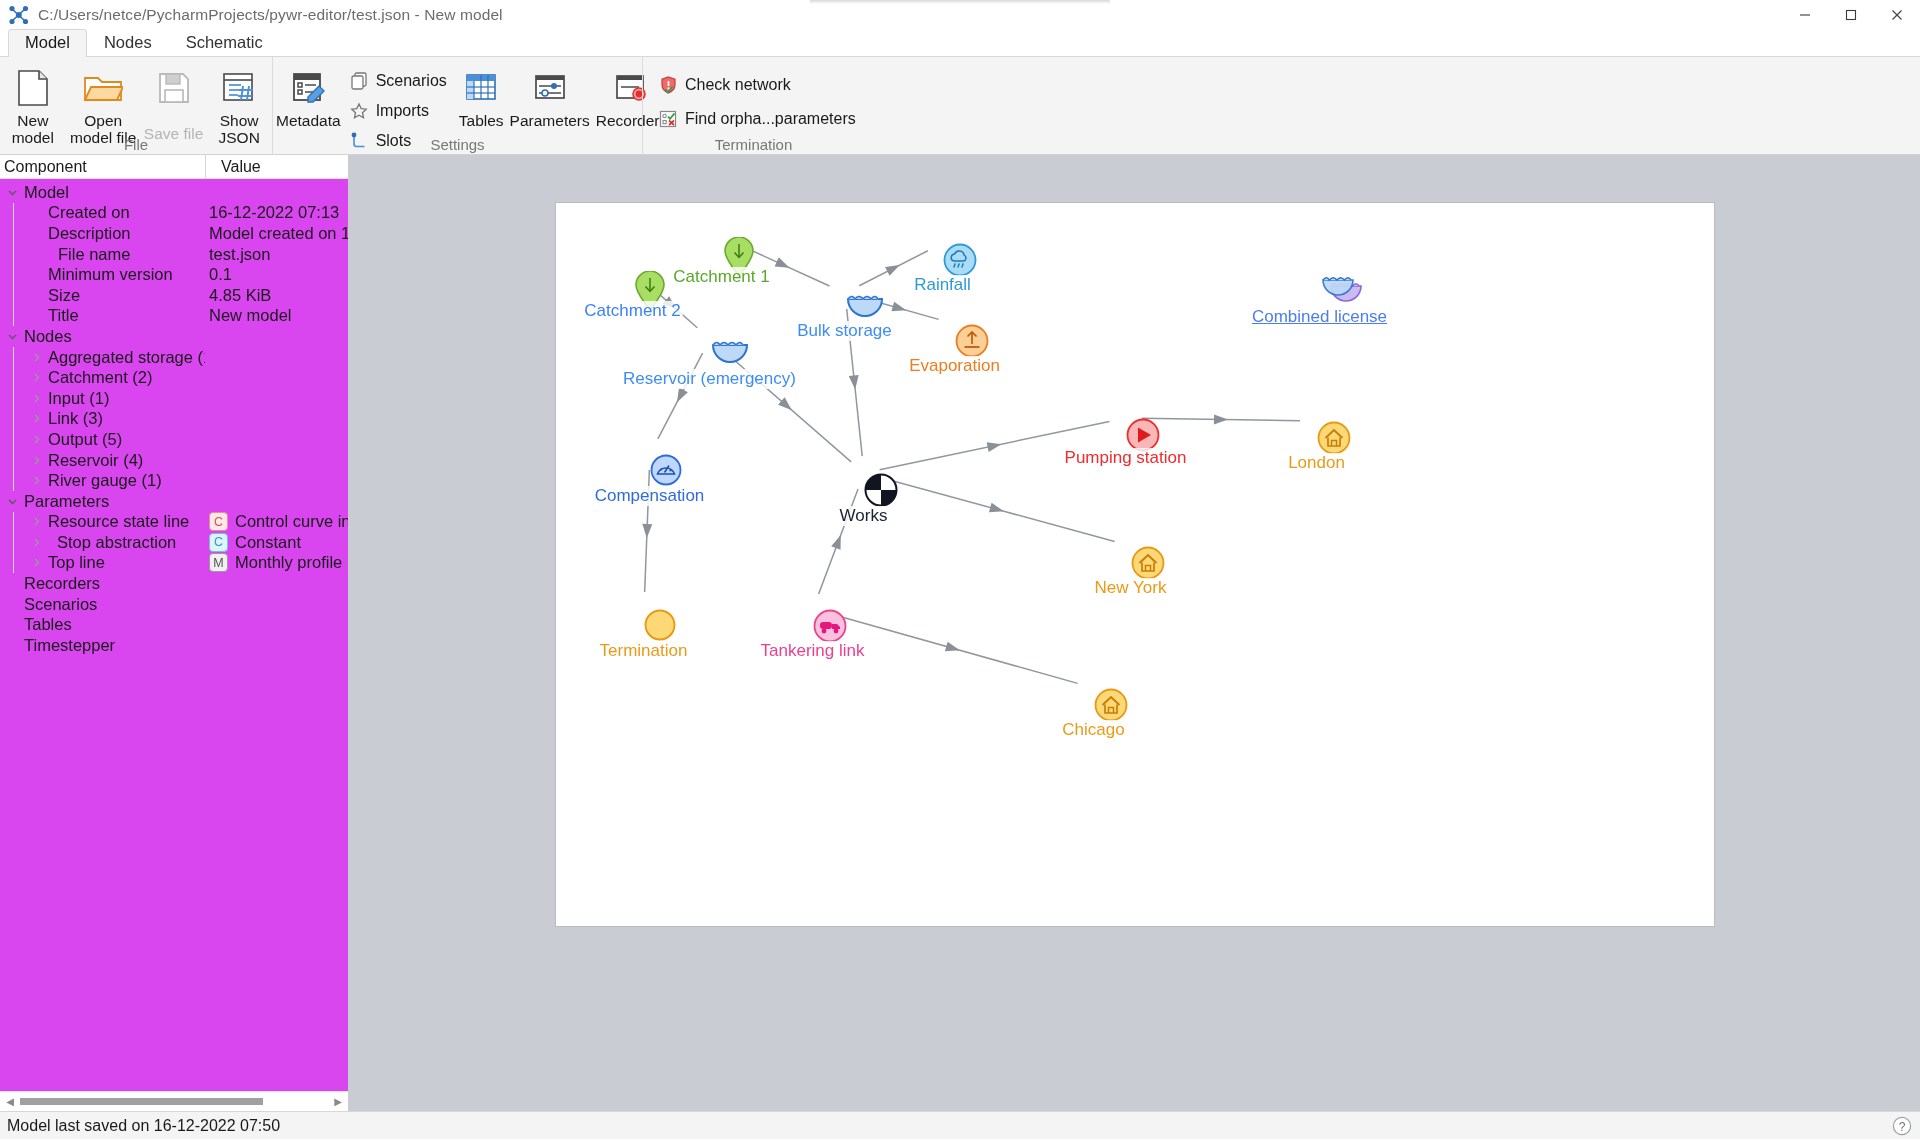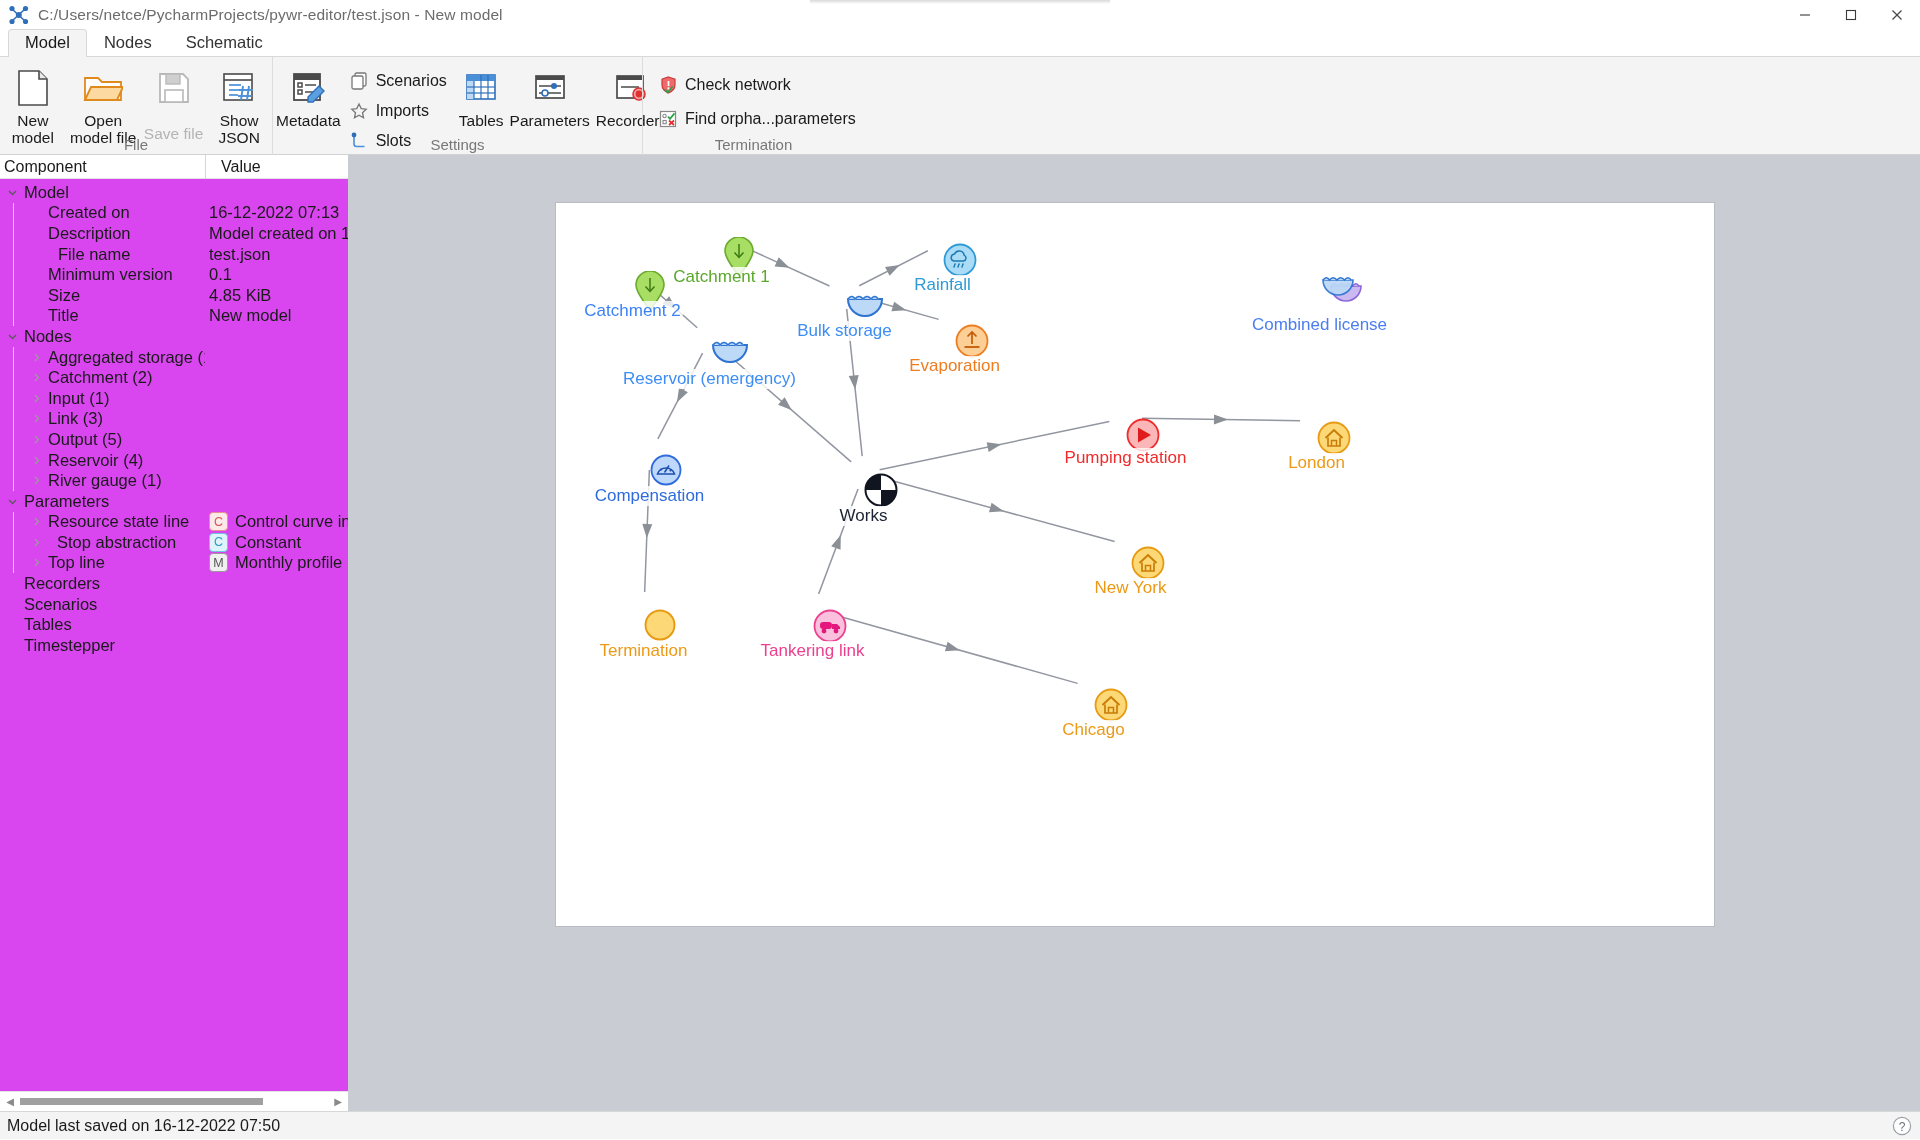"Combined license" div.nlabel { text-decoration: none -> underline; top: 112px -> 104px }
